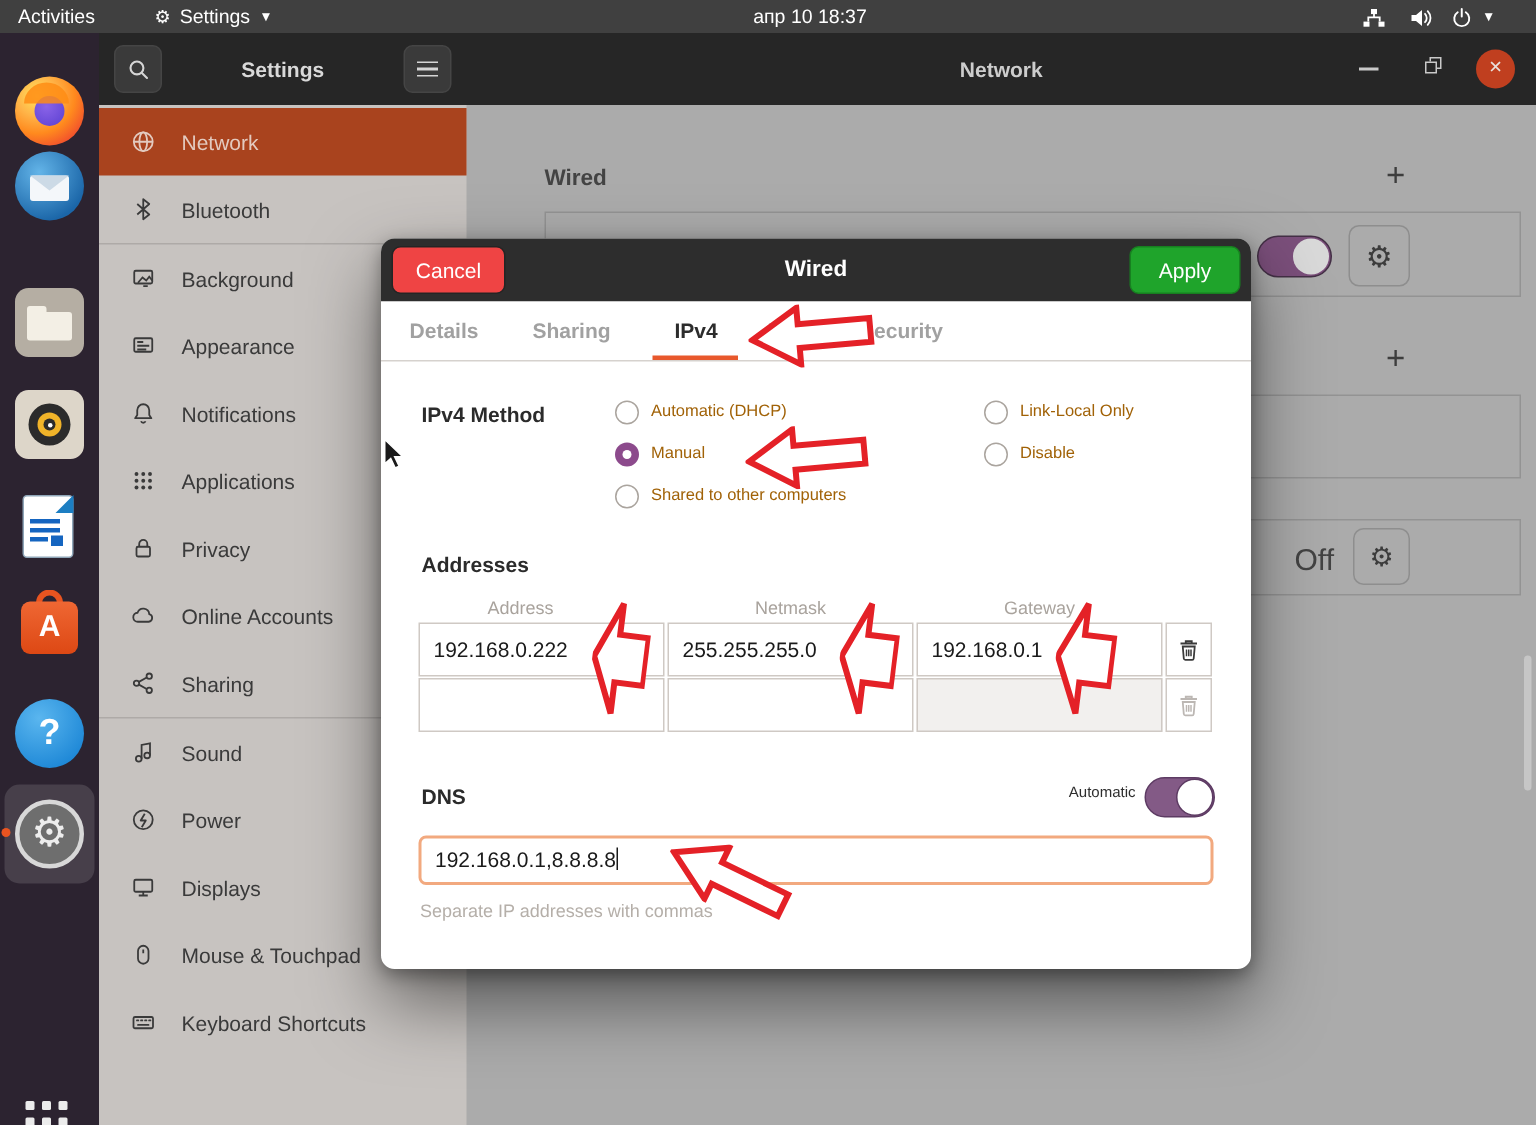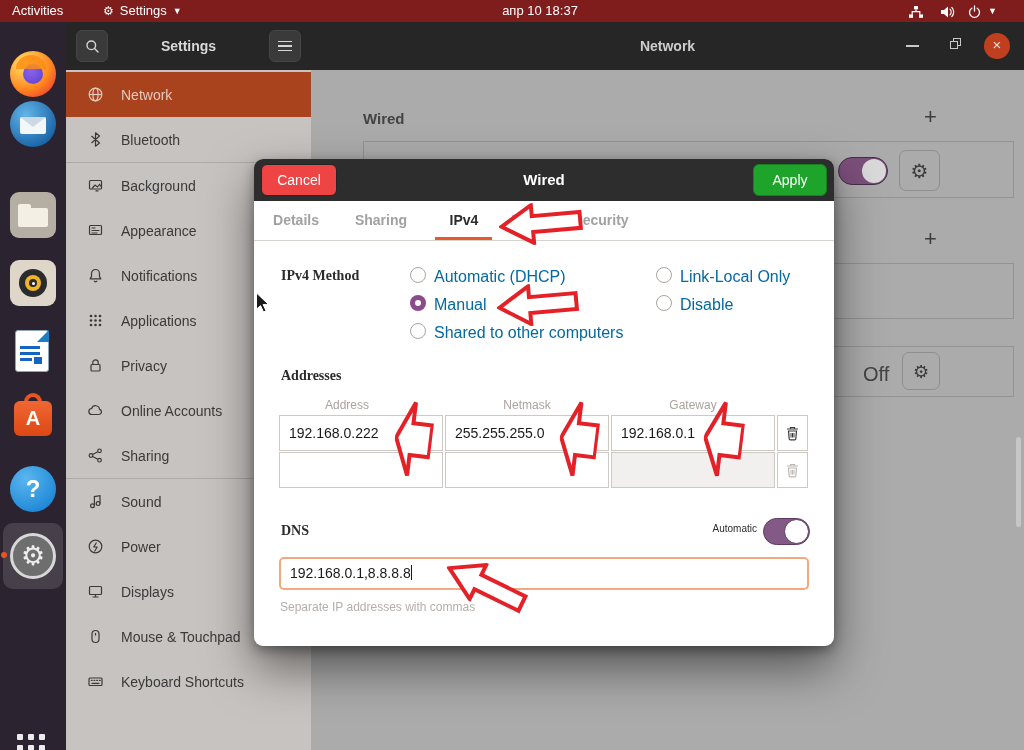"Activities" #topbar { background: #7f1d1d -> #404040 }
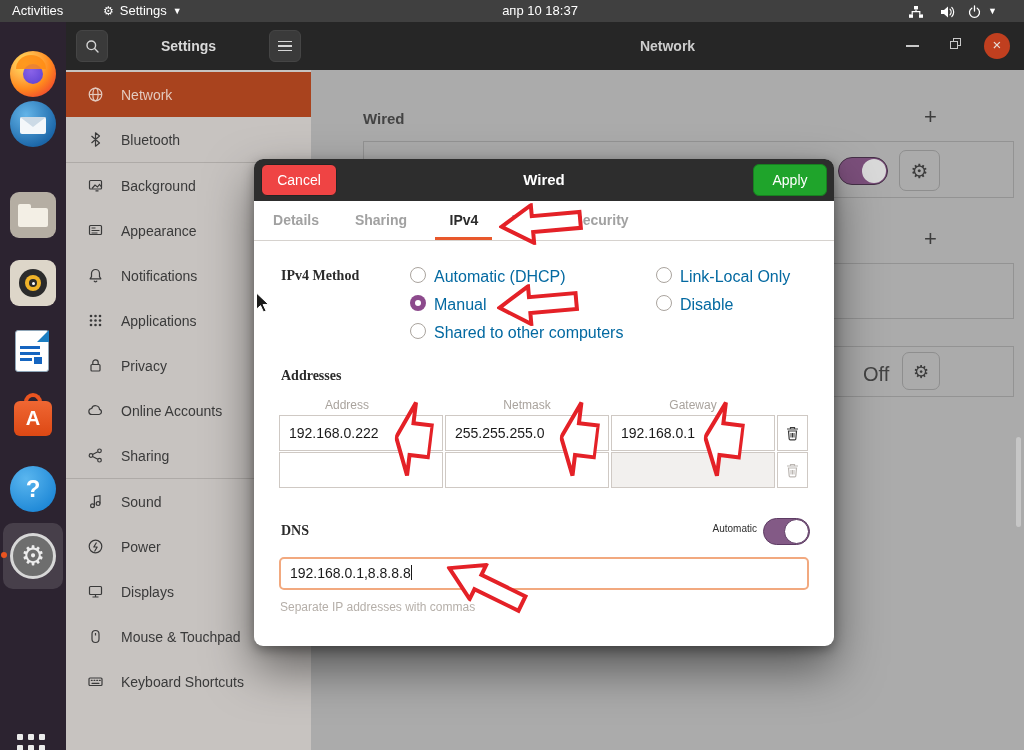"IPv4 Method" .dlg-label { font-family: Liberation Serif, serif -> none }
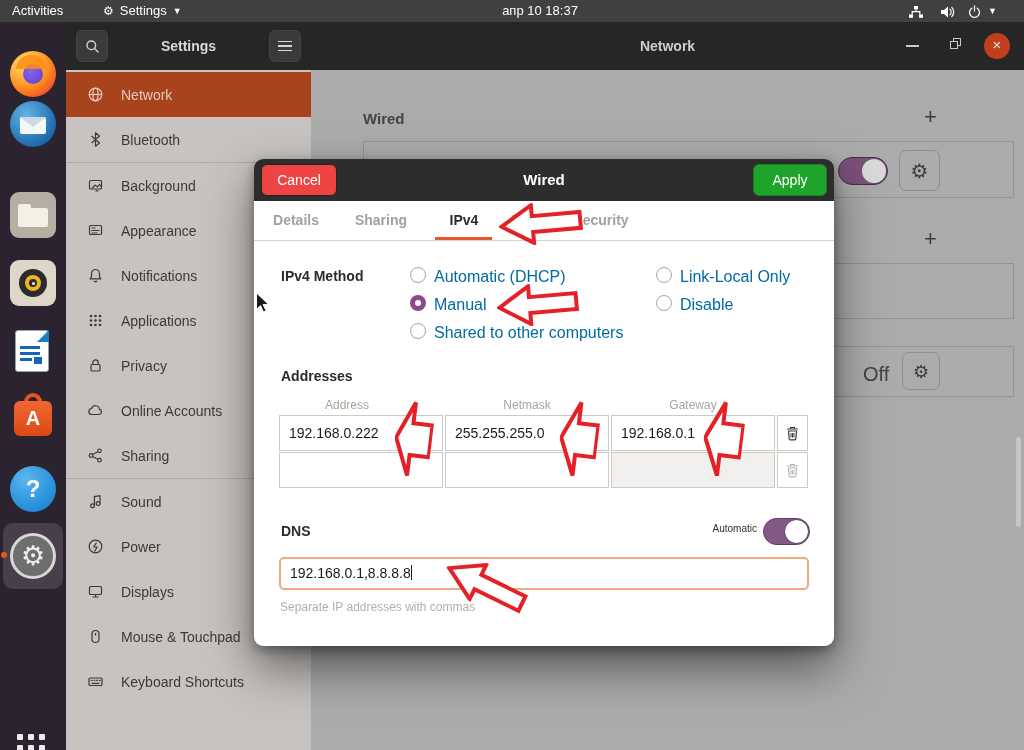"Automatic (DHCP)" .radio-lbl { color: #0369a1 -> #a16207; font-size: 16px -> 11px }
